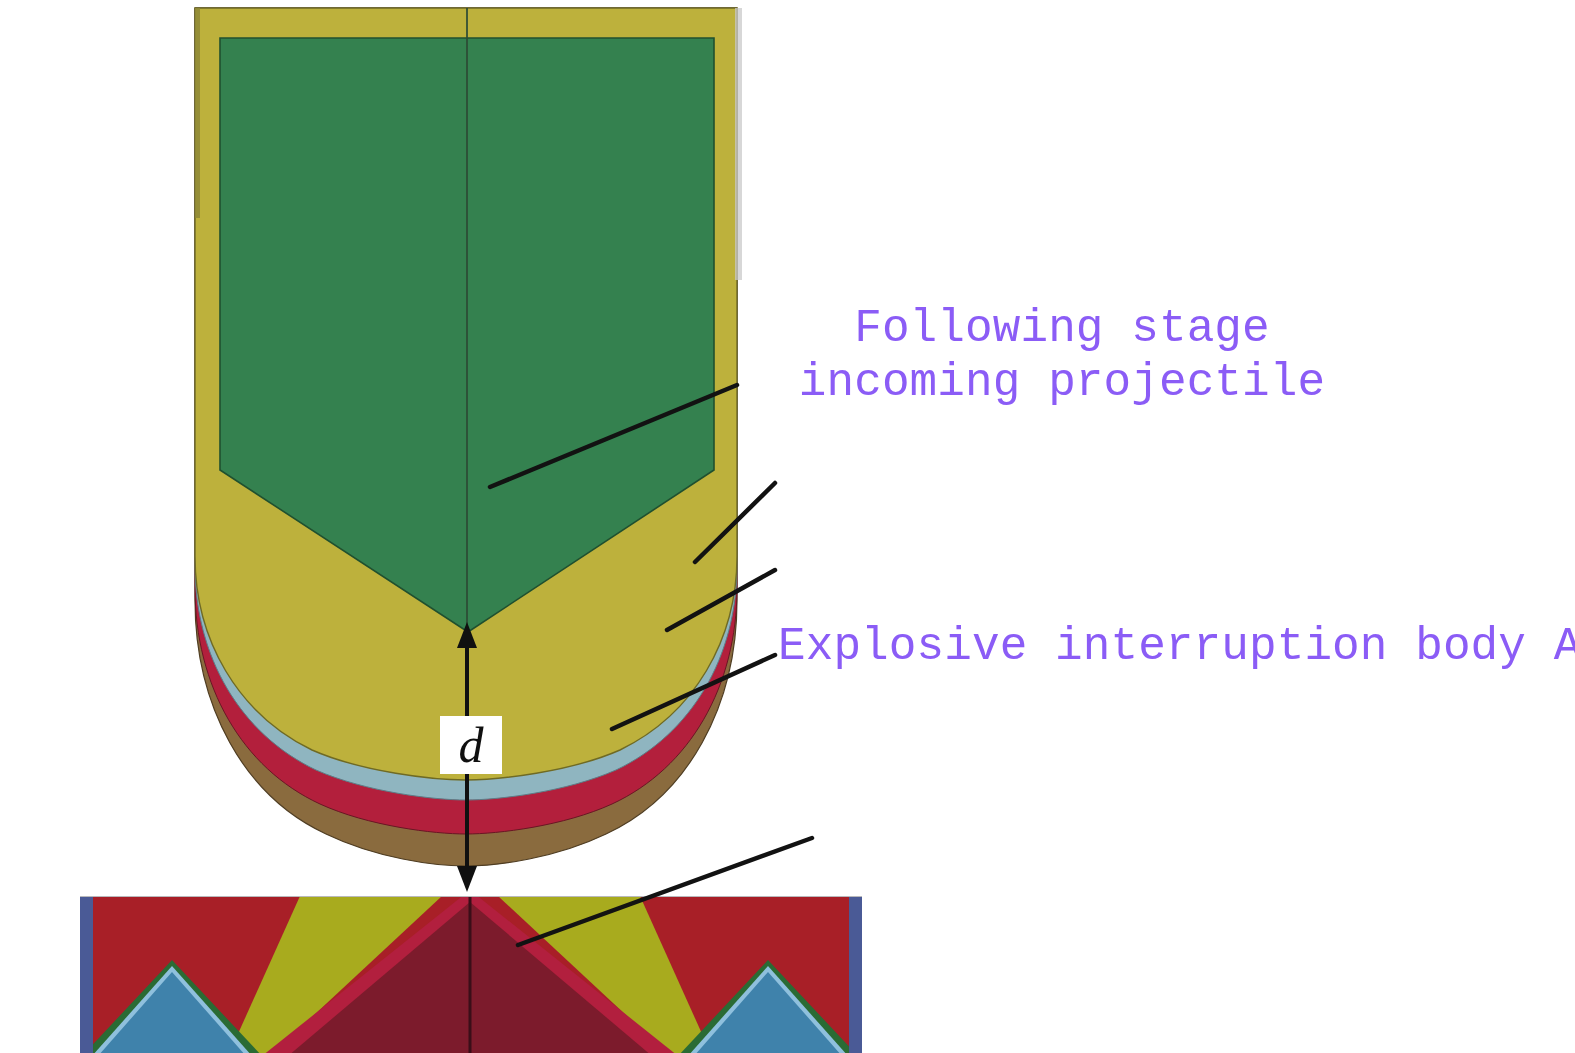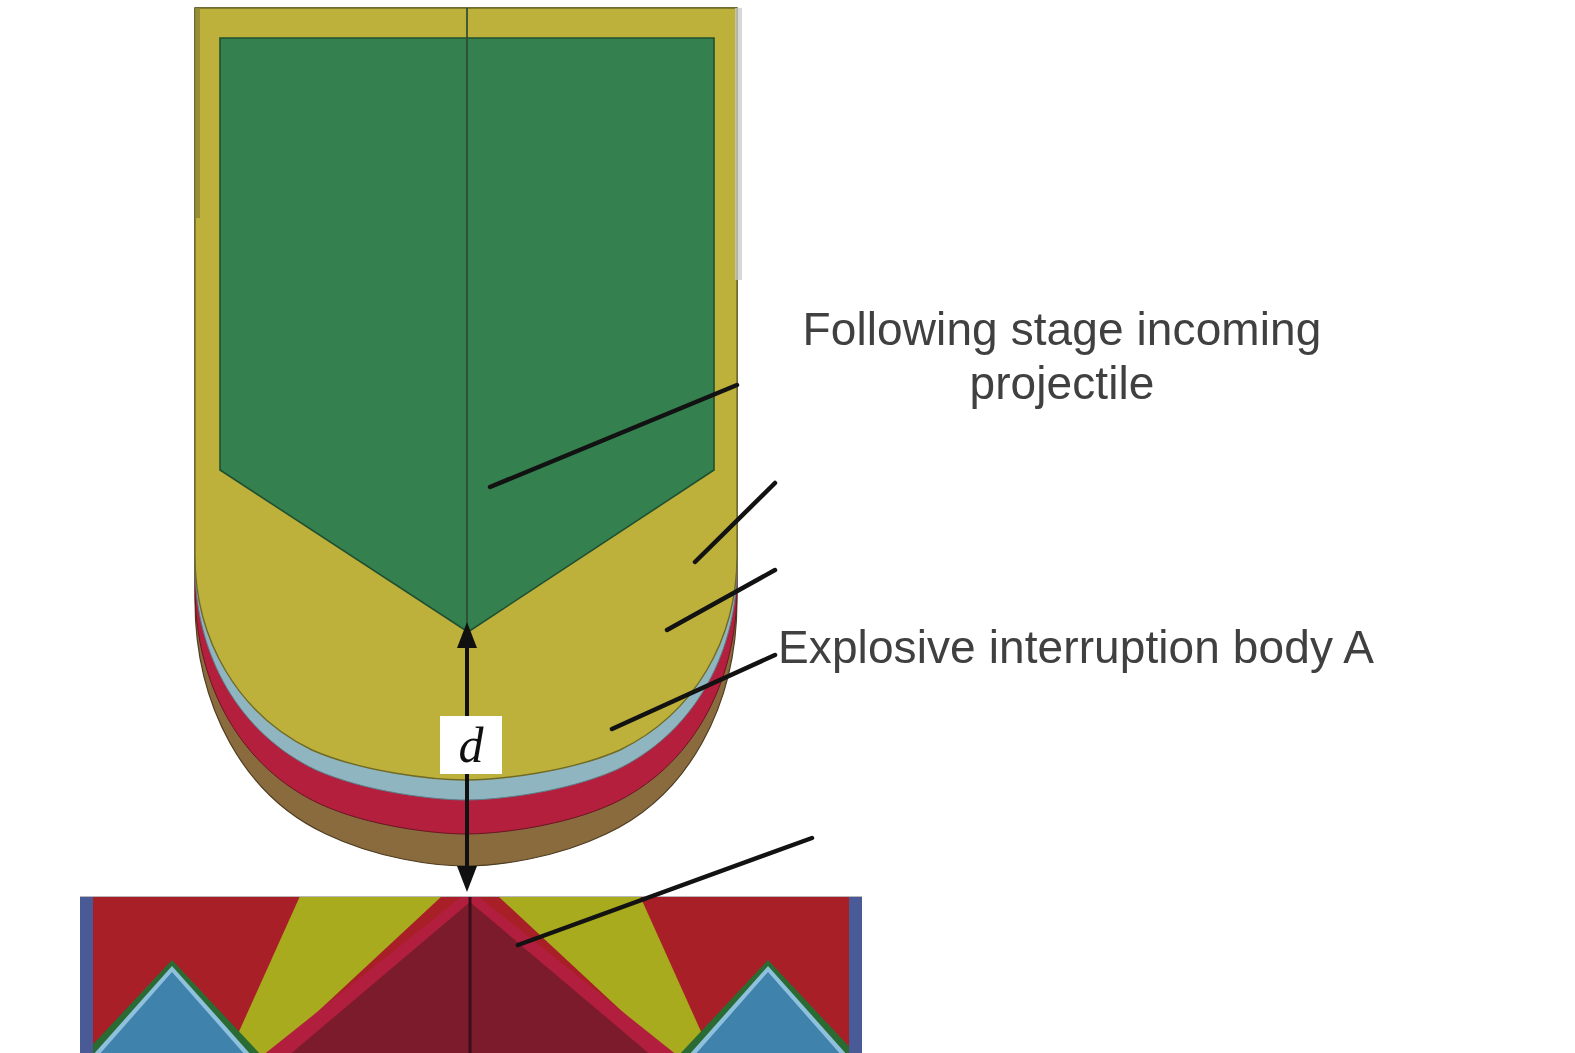"Following stage incoming projectile" .callout { color: #404040 -> #8b5cf6; font-family: Liberation Sans, sans-serif -> Liberation Mono, monospace }
